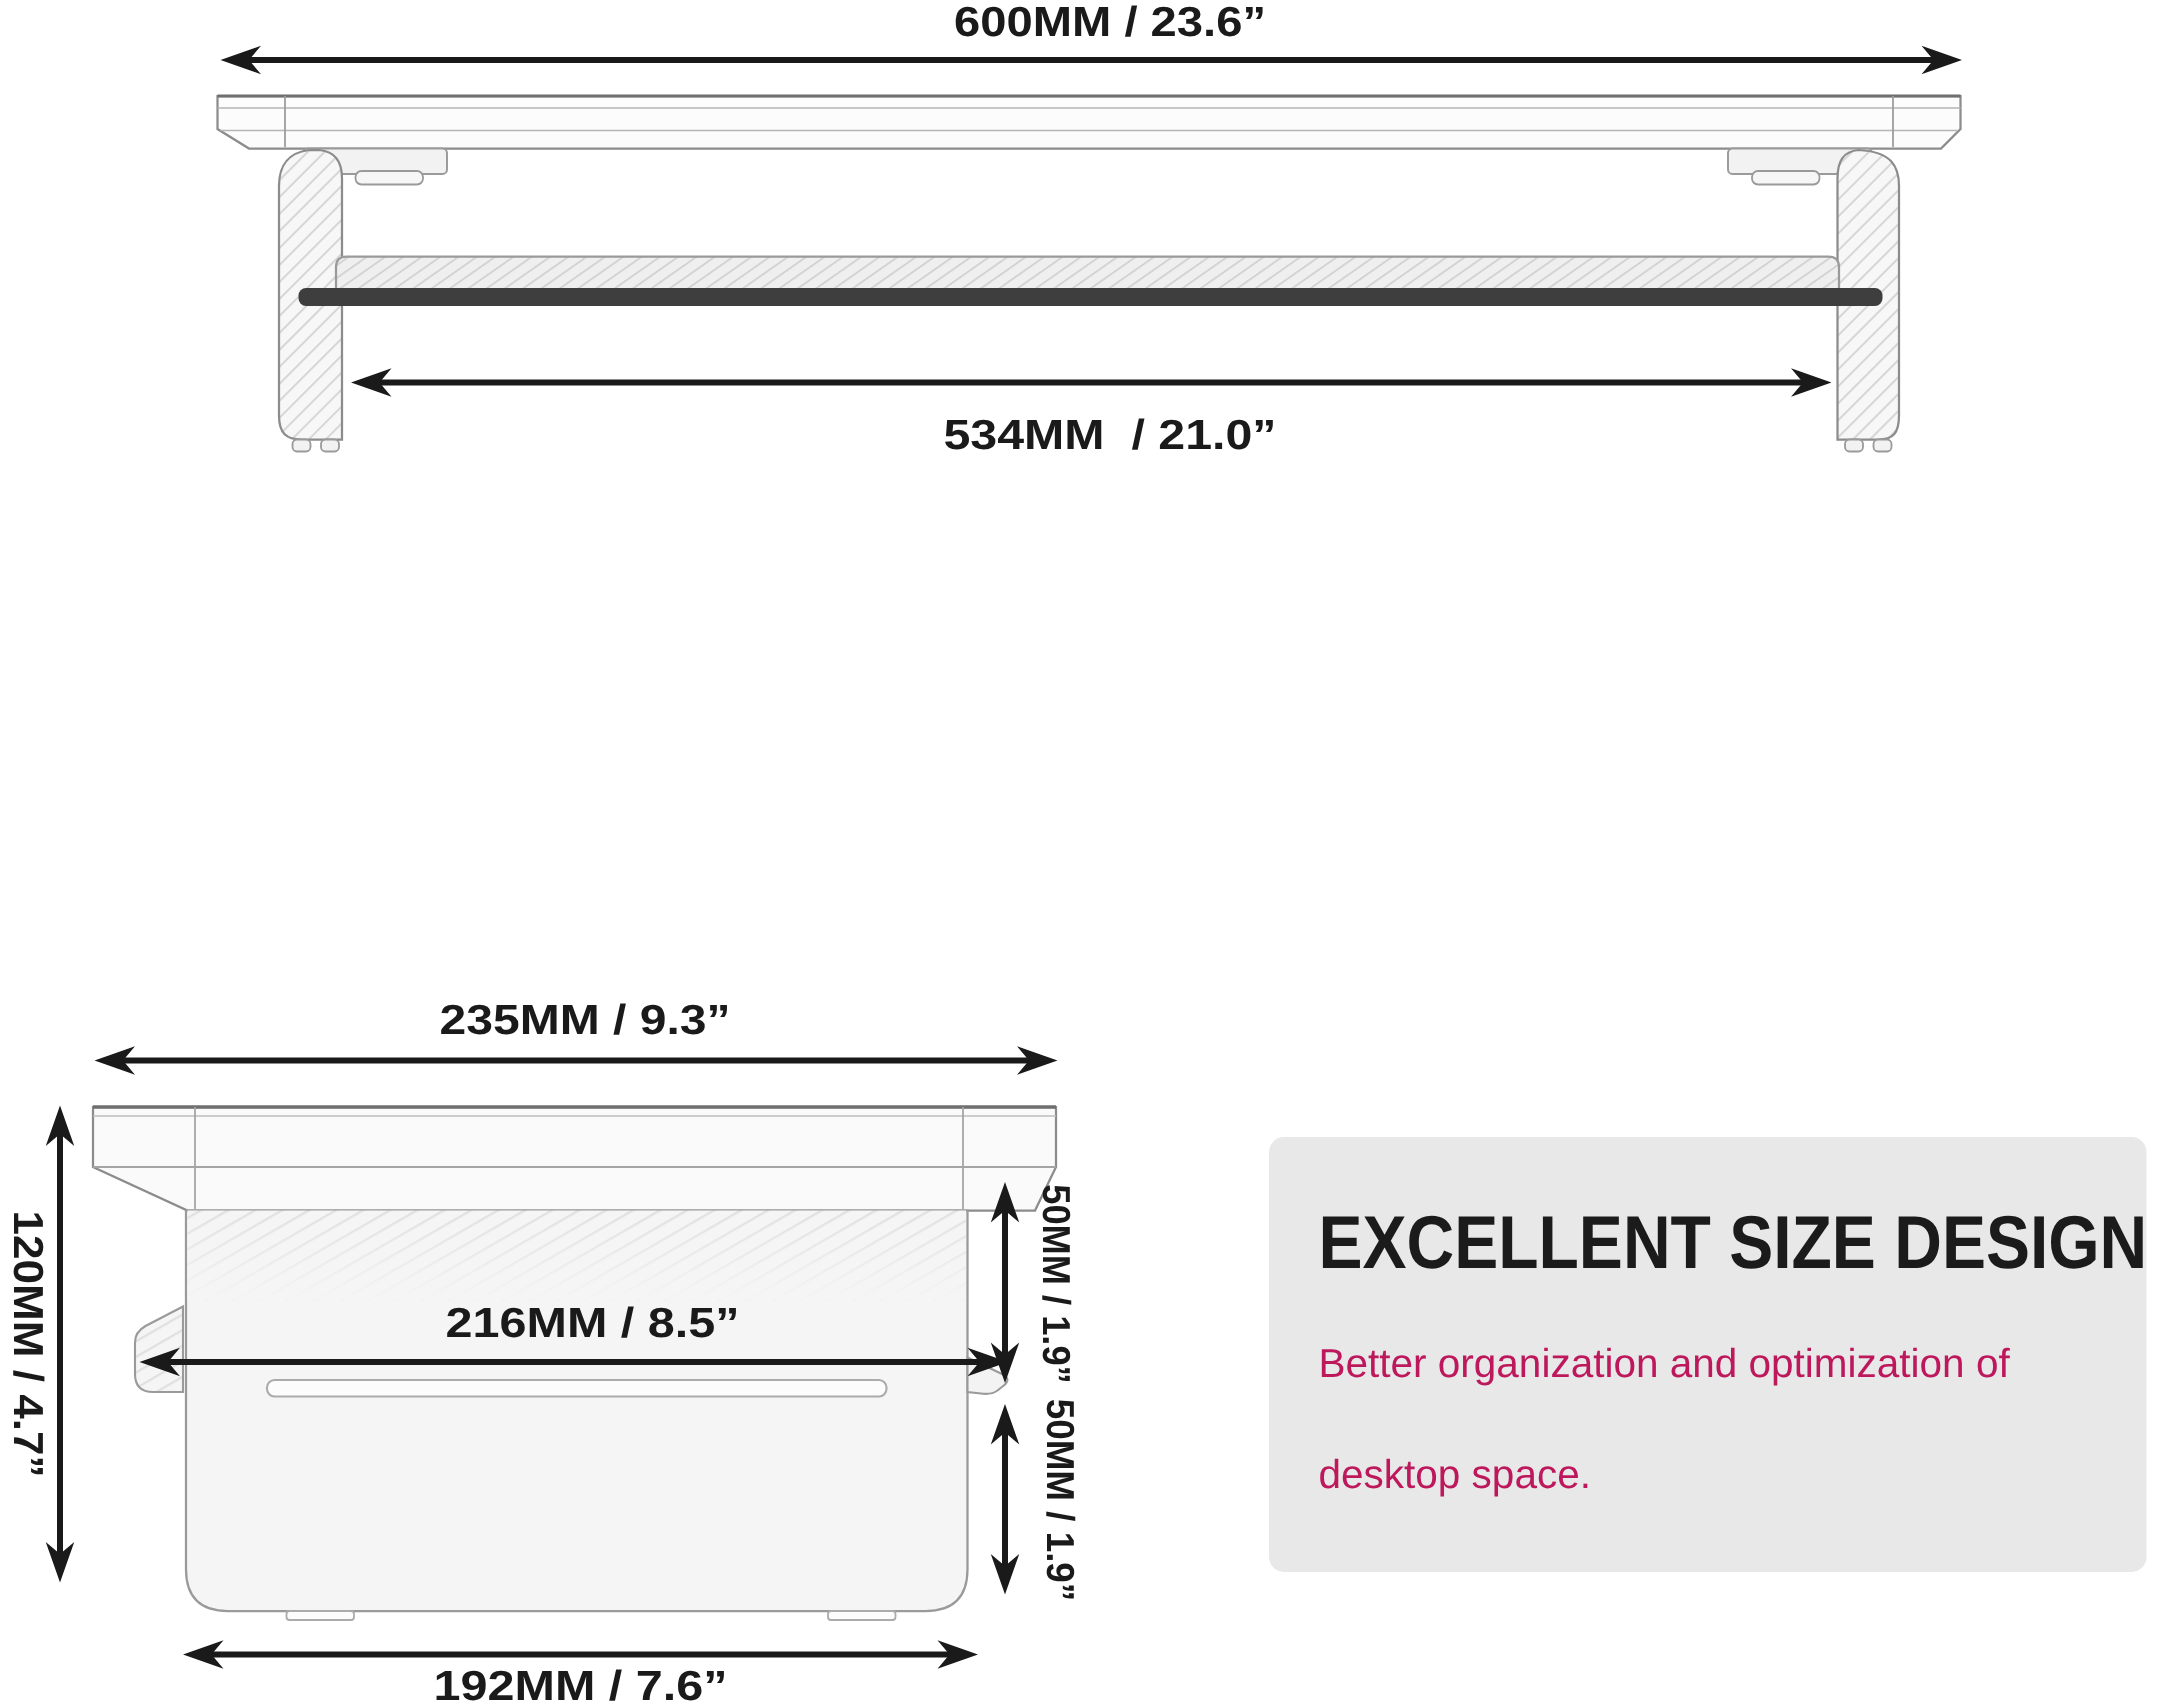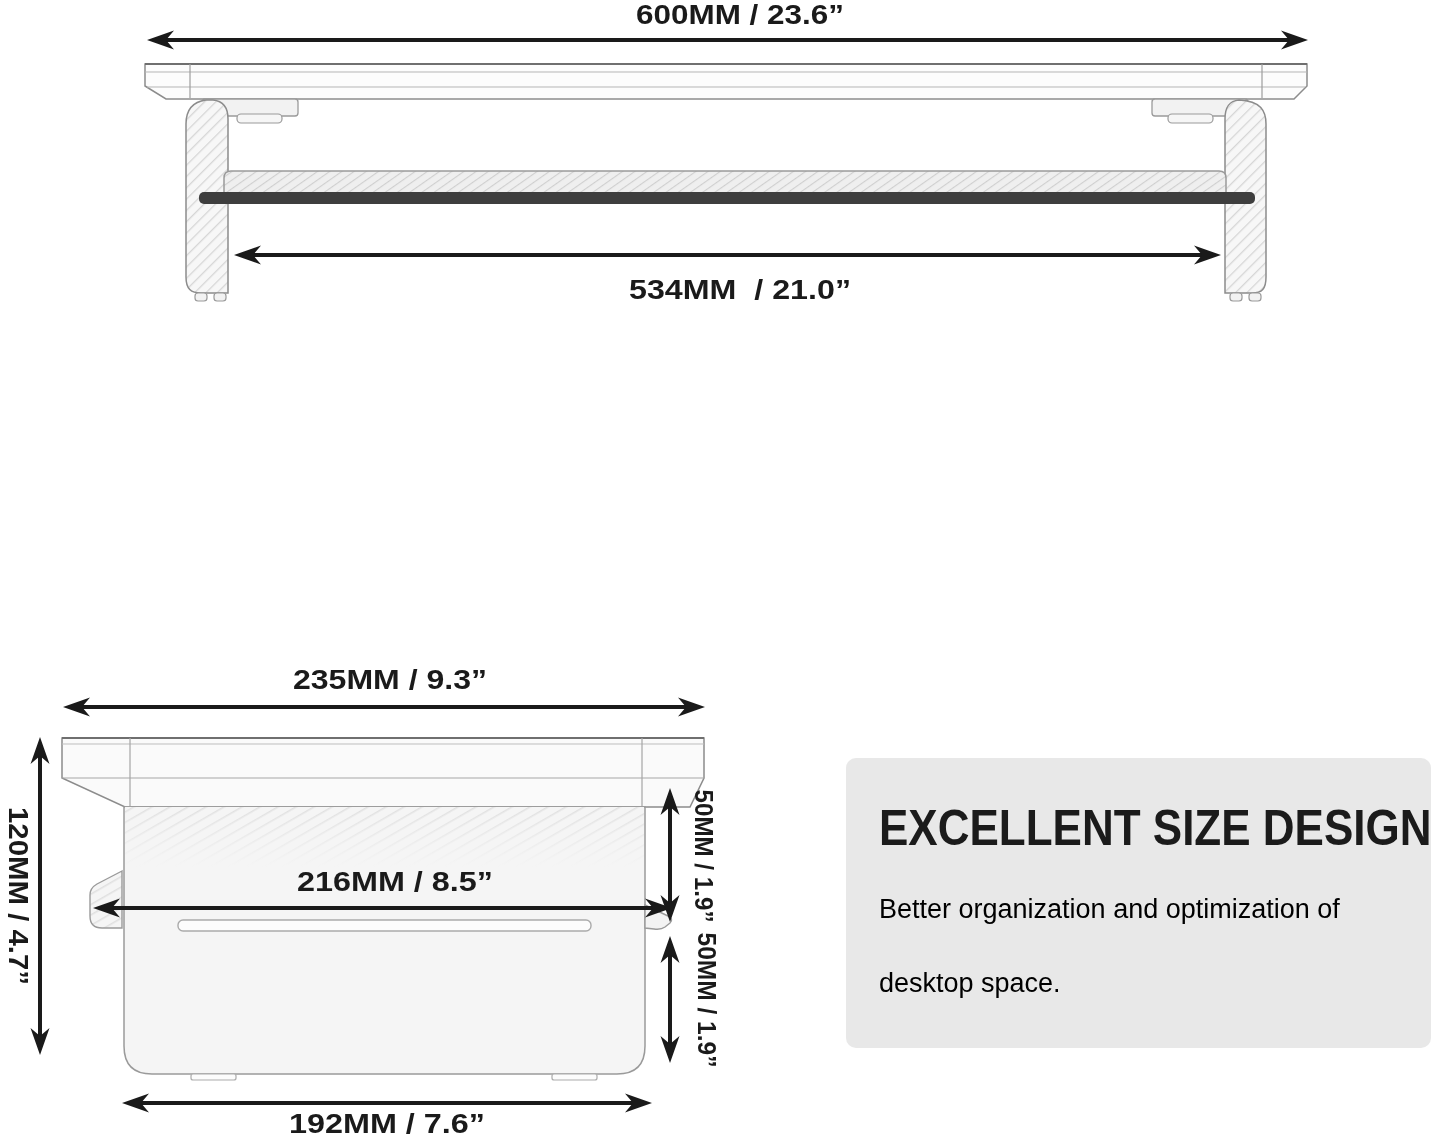"Better organization and optimization of" .card-line { color: #000000 -> #be185d }
